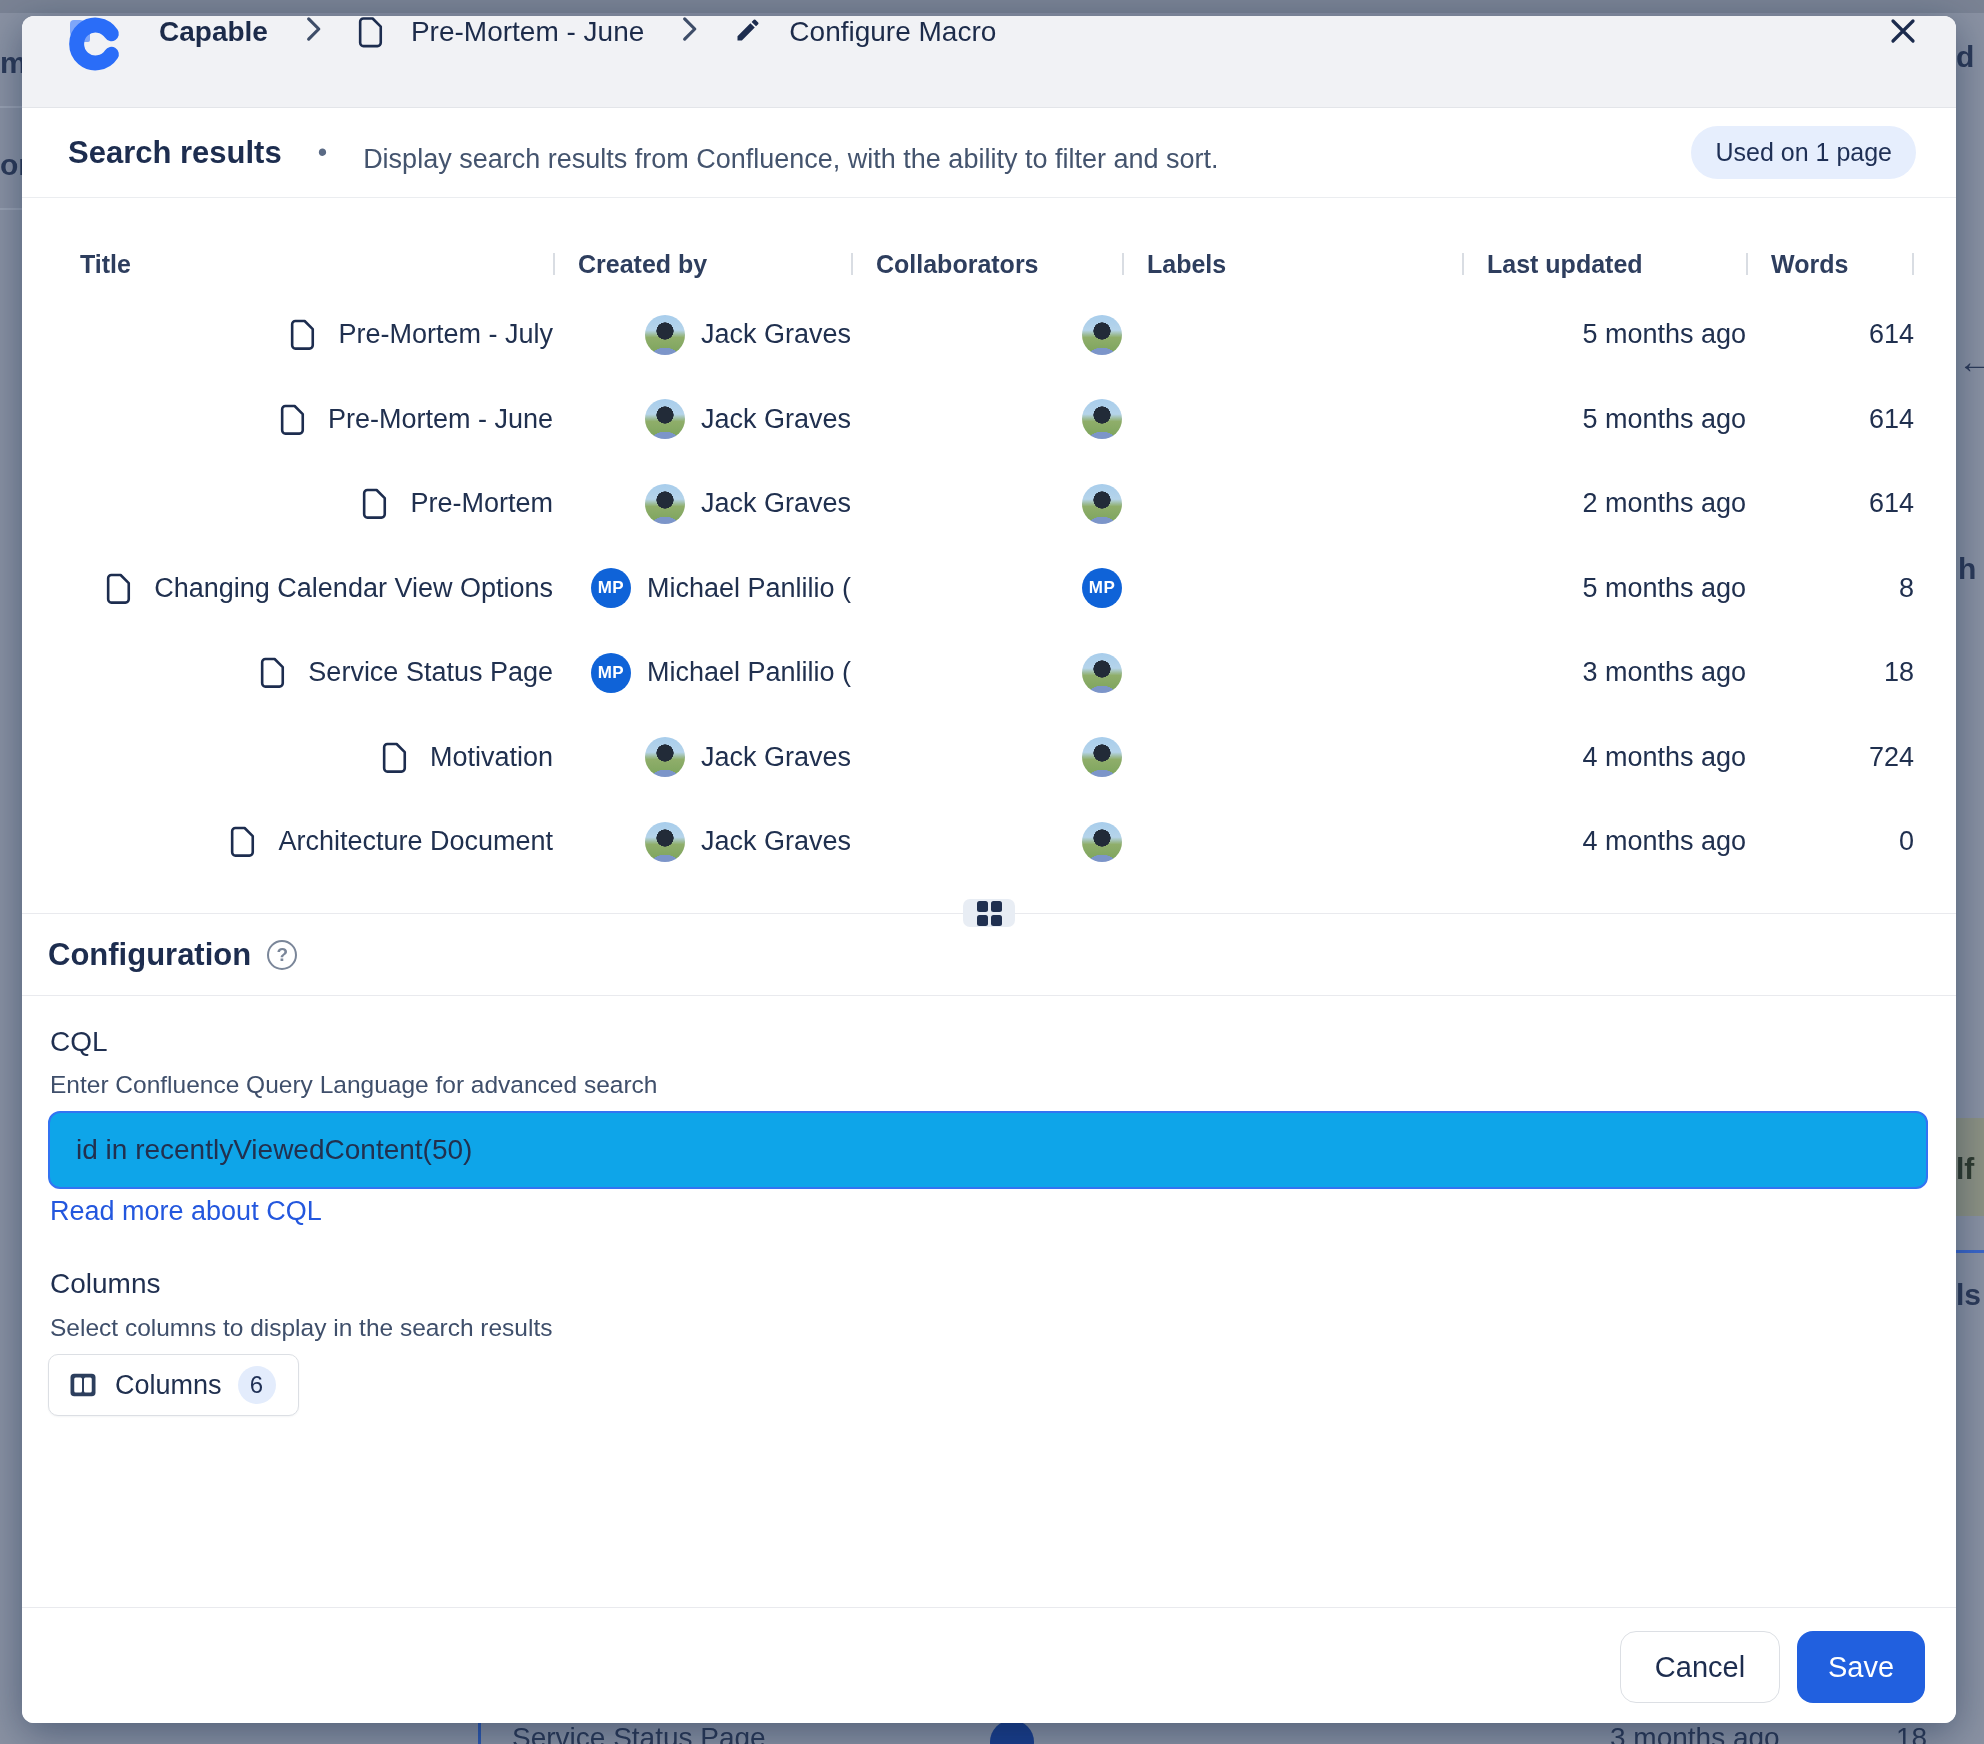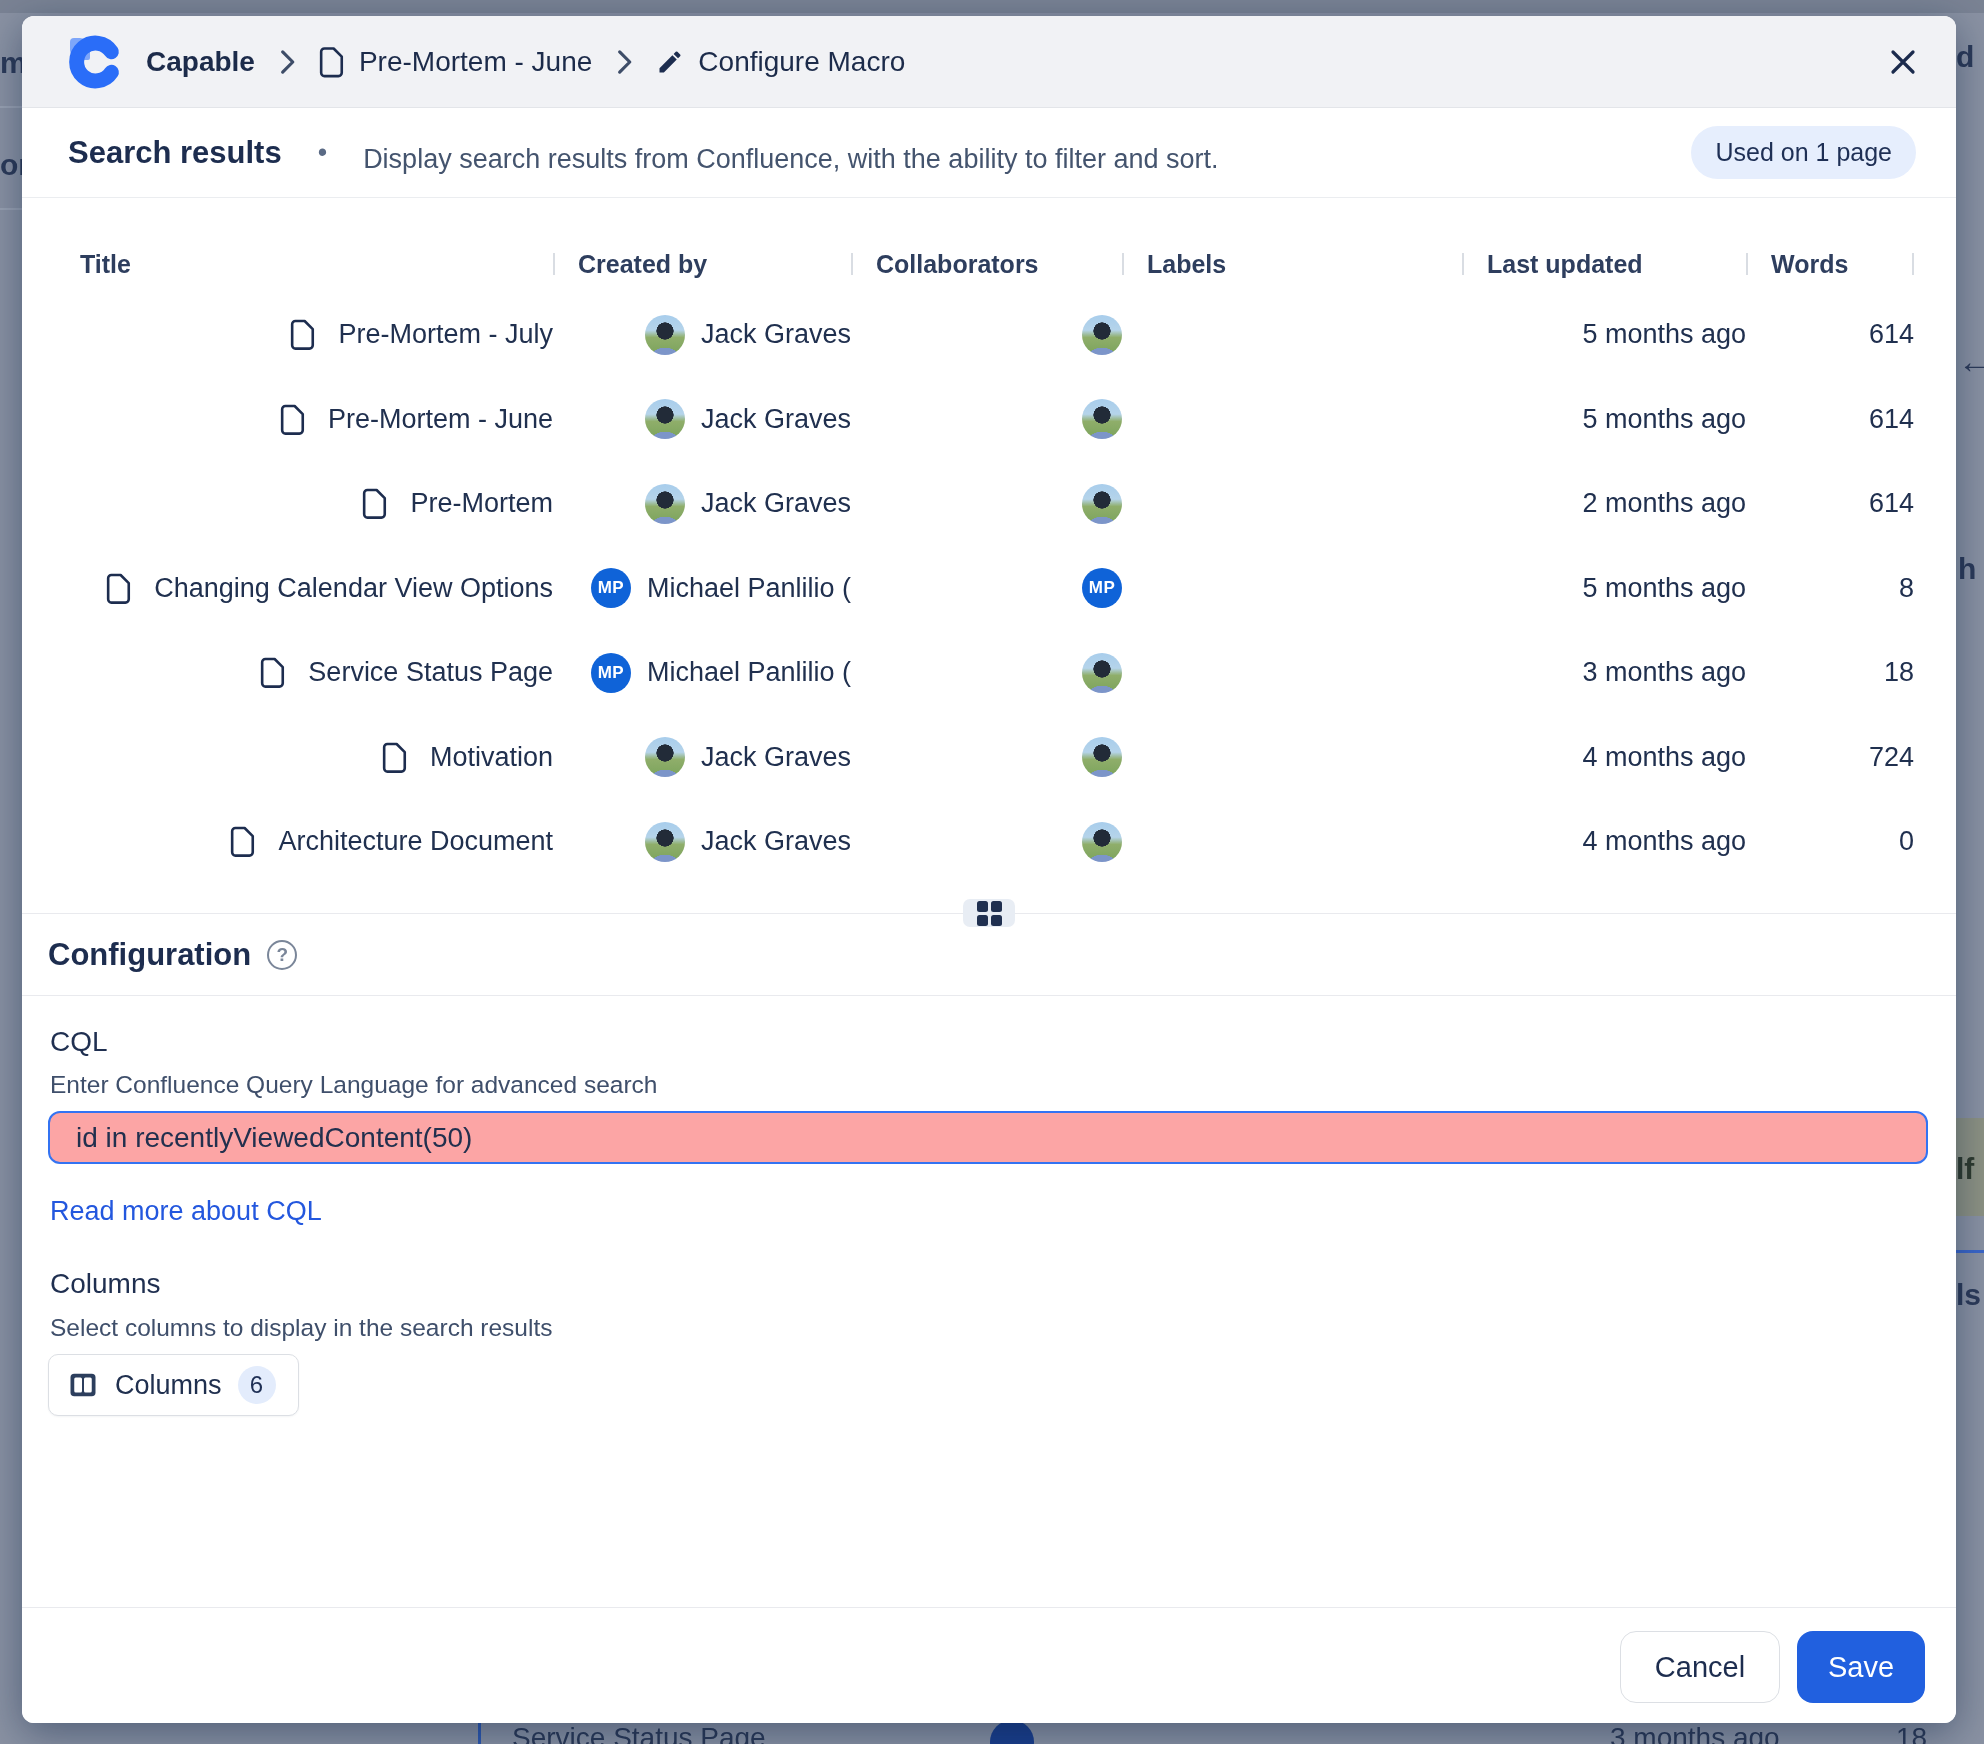"Capable" .mheader { align-items: center -> flex-start; gap: none -> 13px }
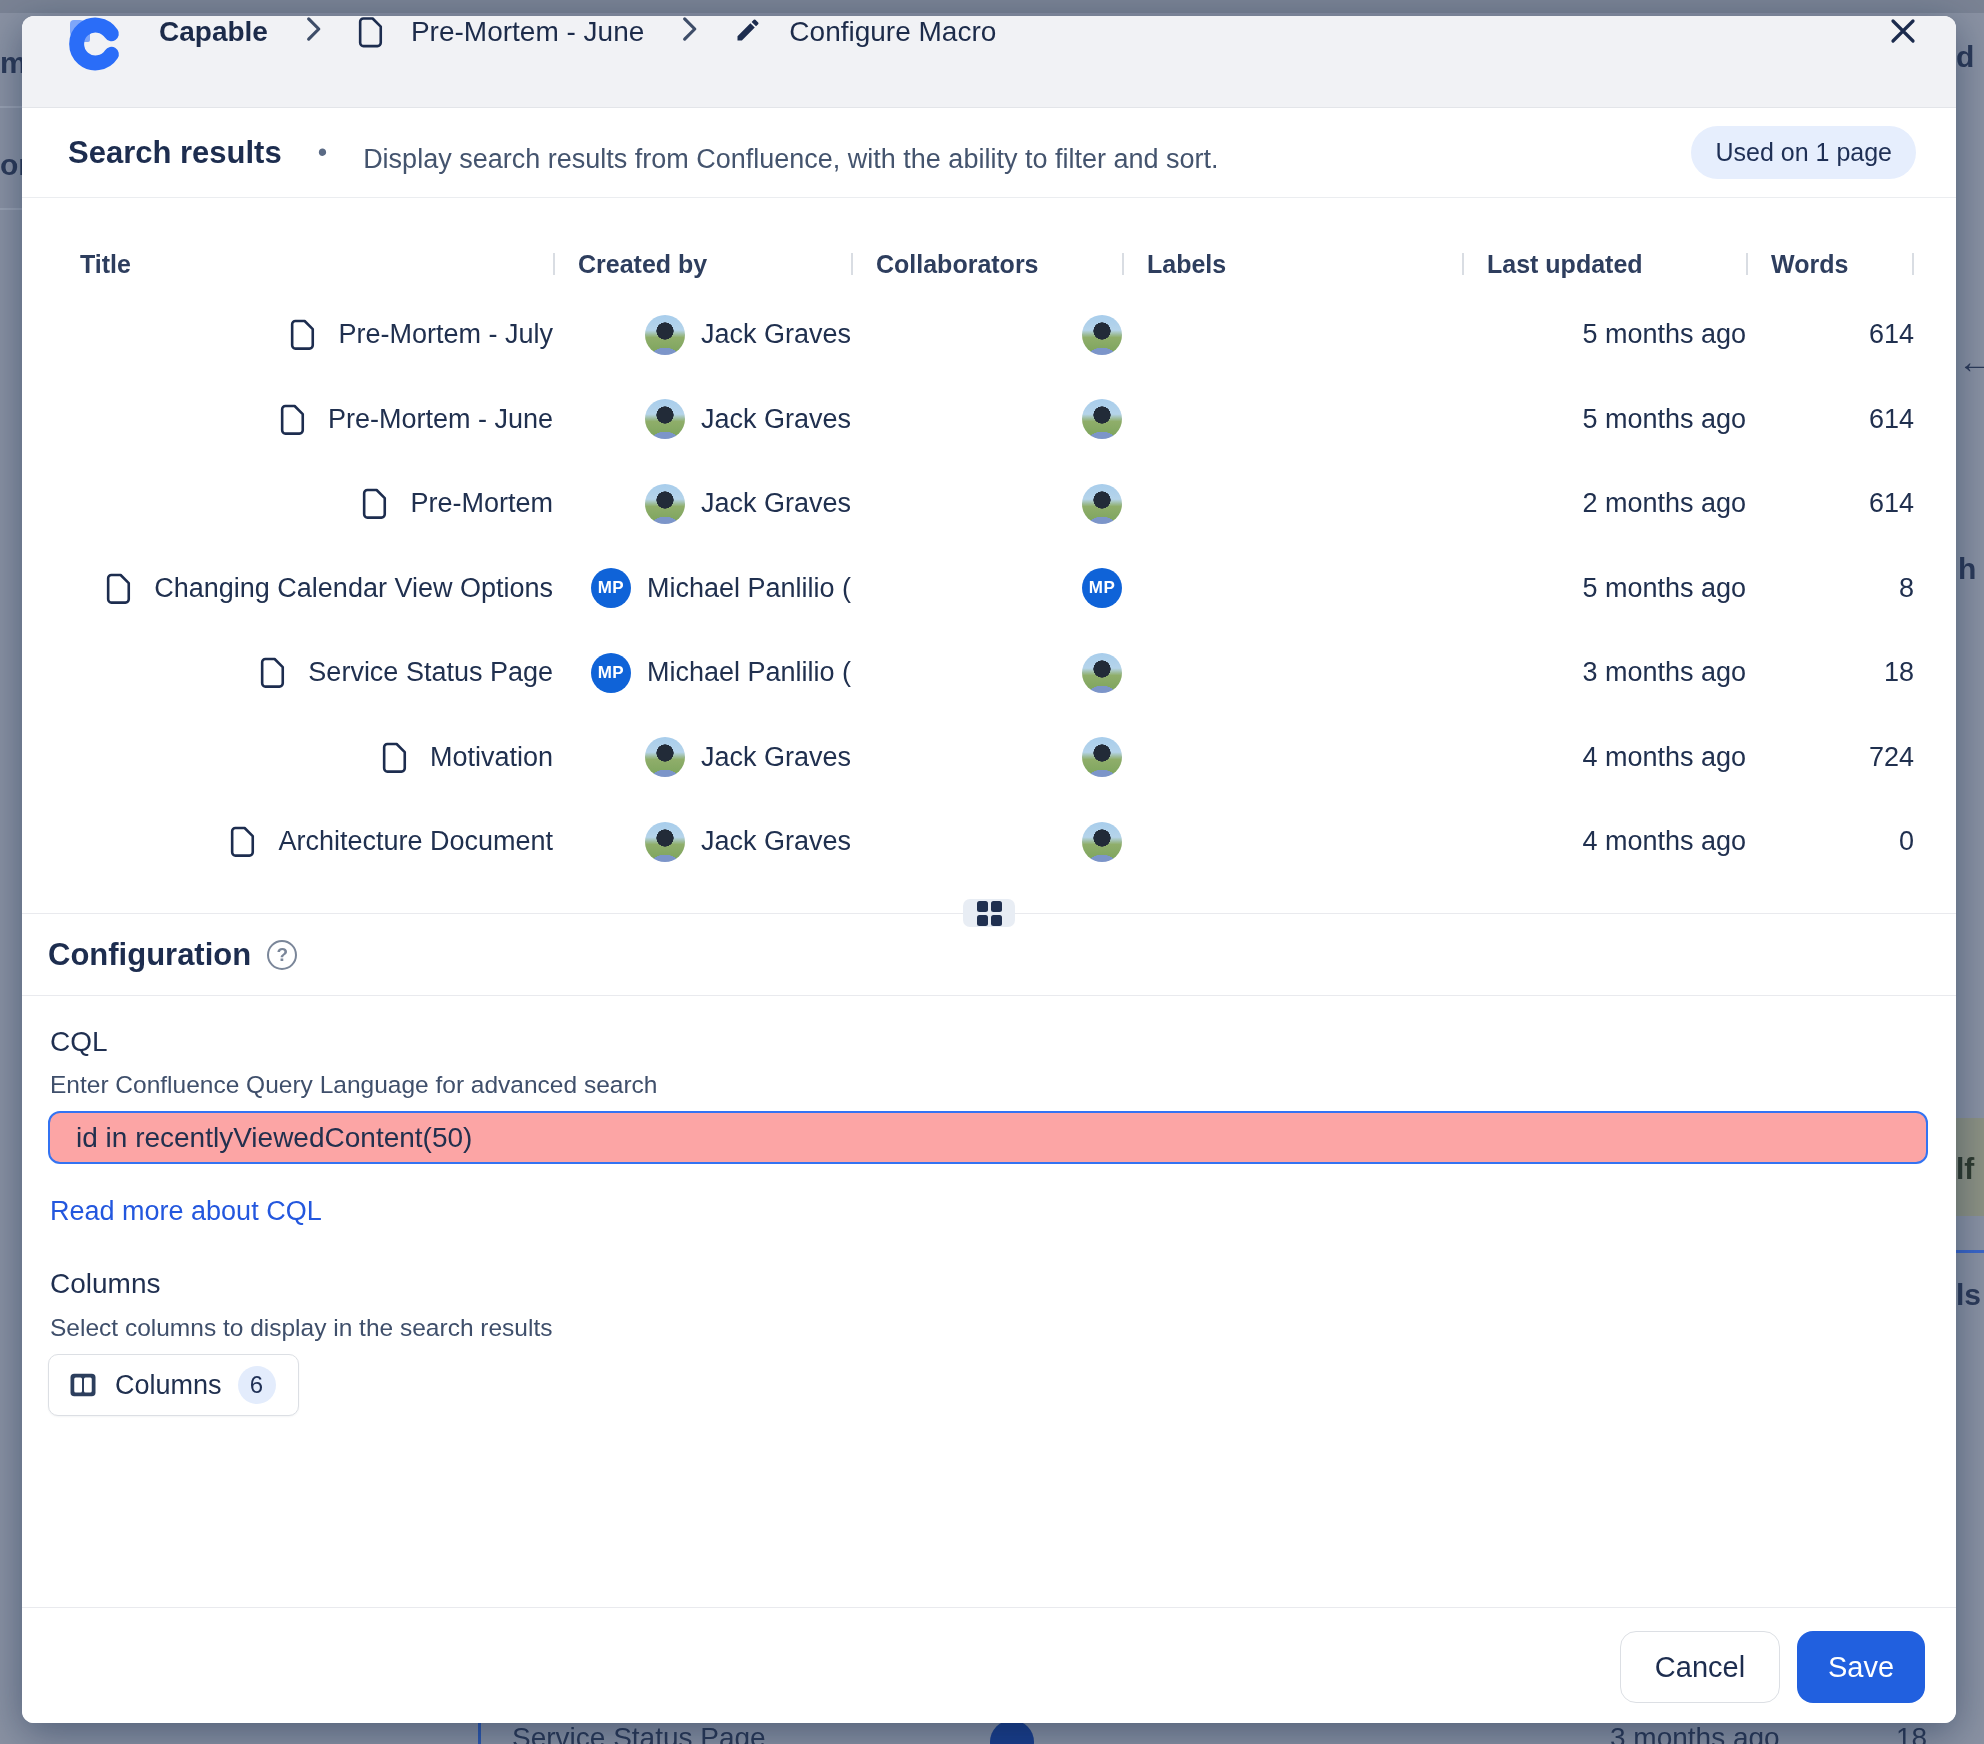"id in recentlyViewedContent(50)" .cql-input { background: #fca5a5 -> #0ea5e9; height: 53px -> 78px }
